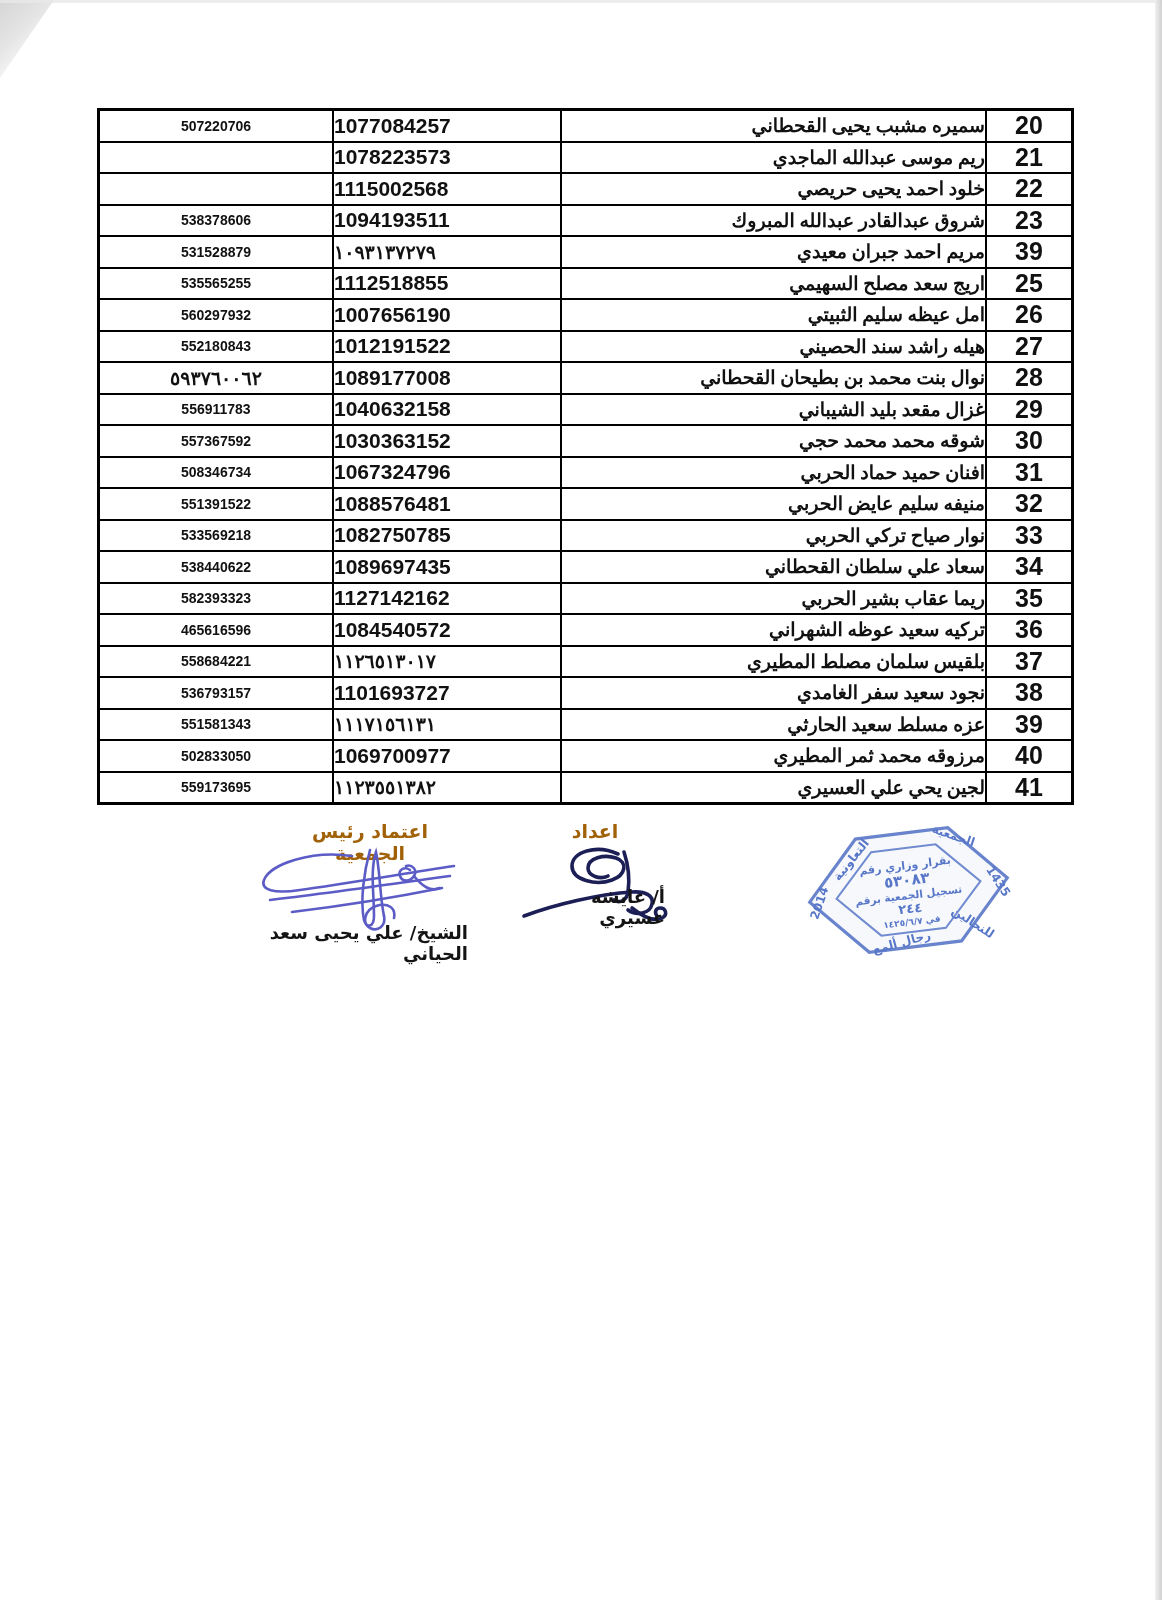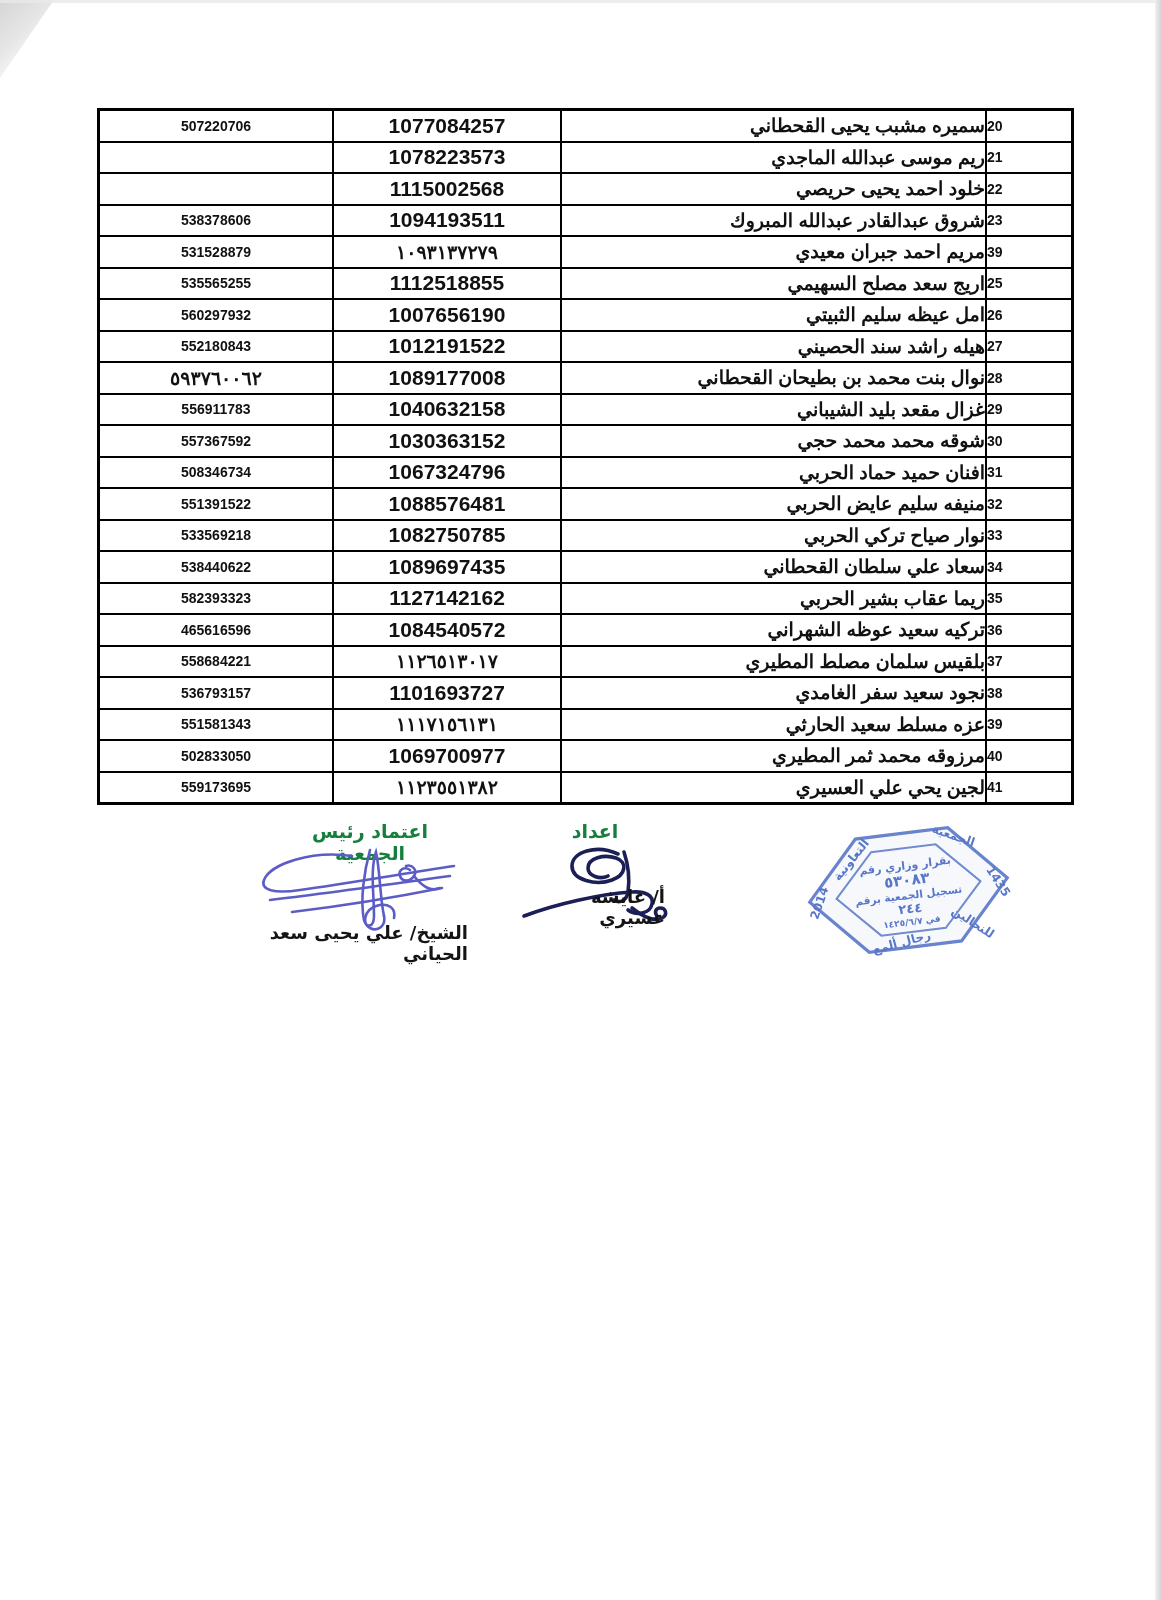"1077084257" td.c-id { text-align: center -> left }
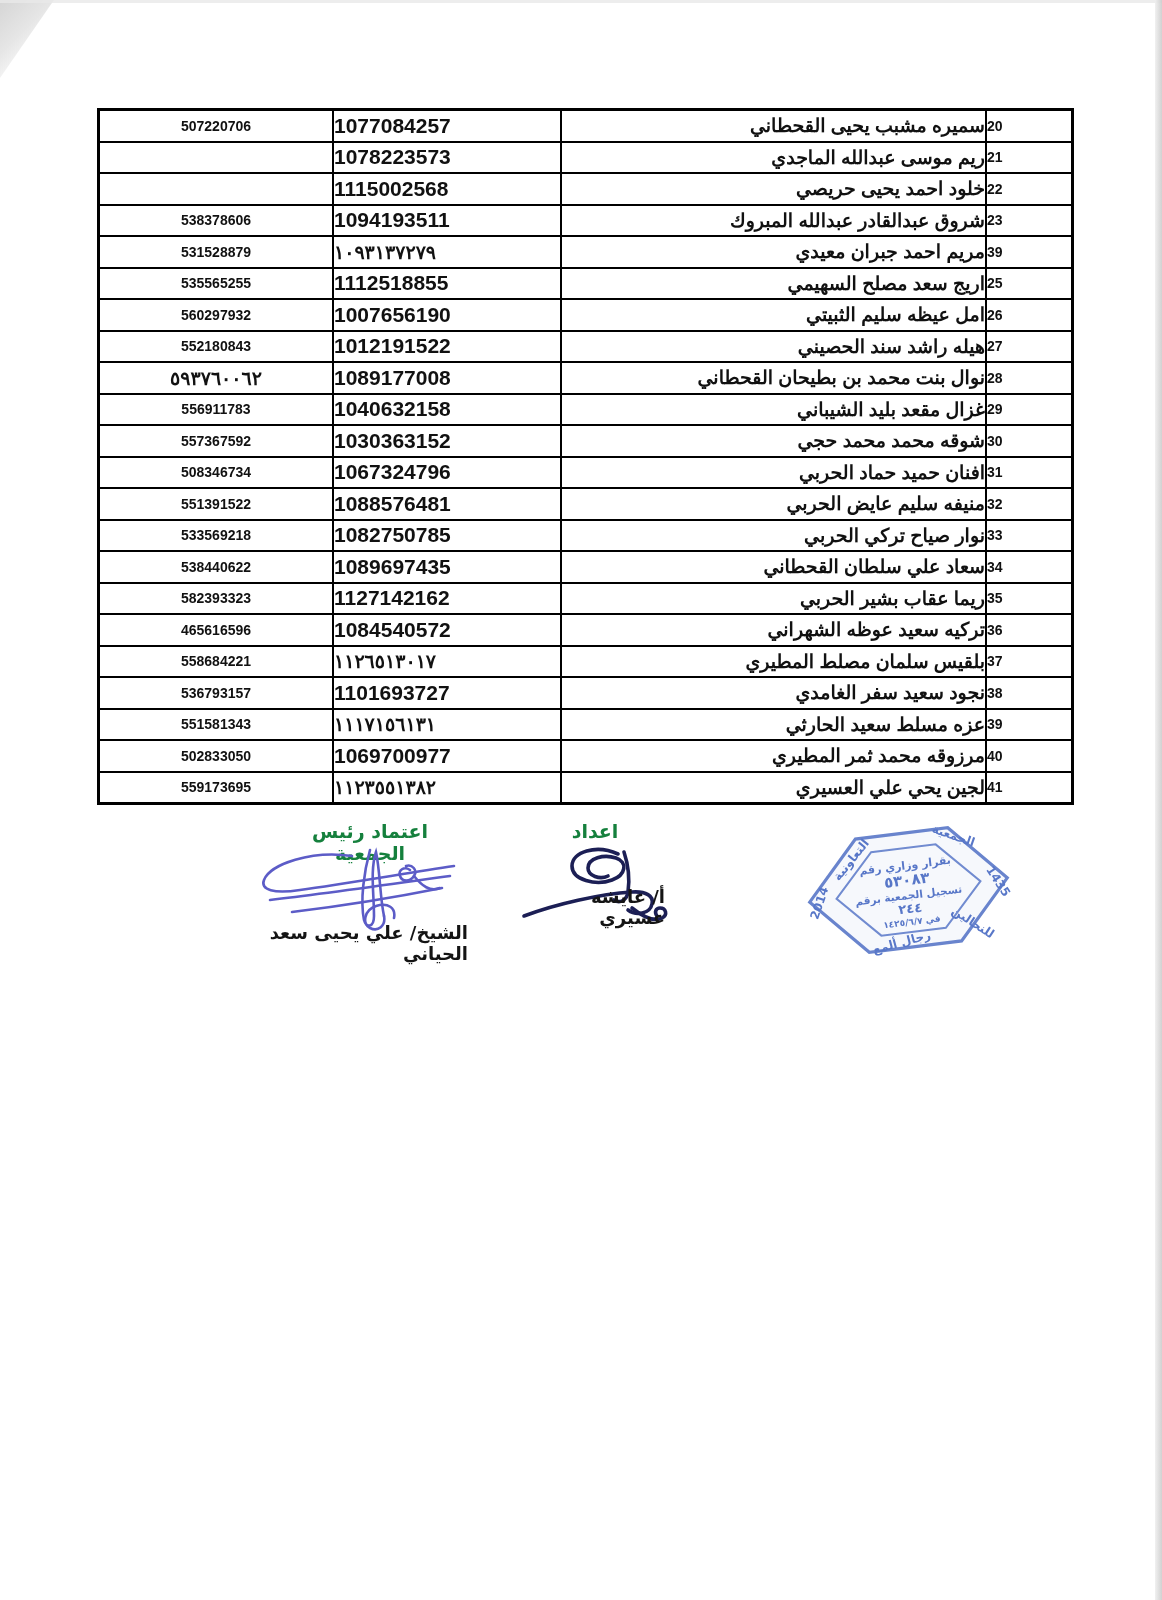"سميره مشبب يحيى القحطاني" td.c-name { font-family: Liberation Sans, sans-serif -> Liberation Serif, serif }
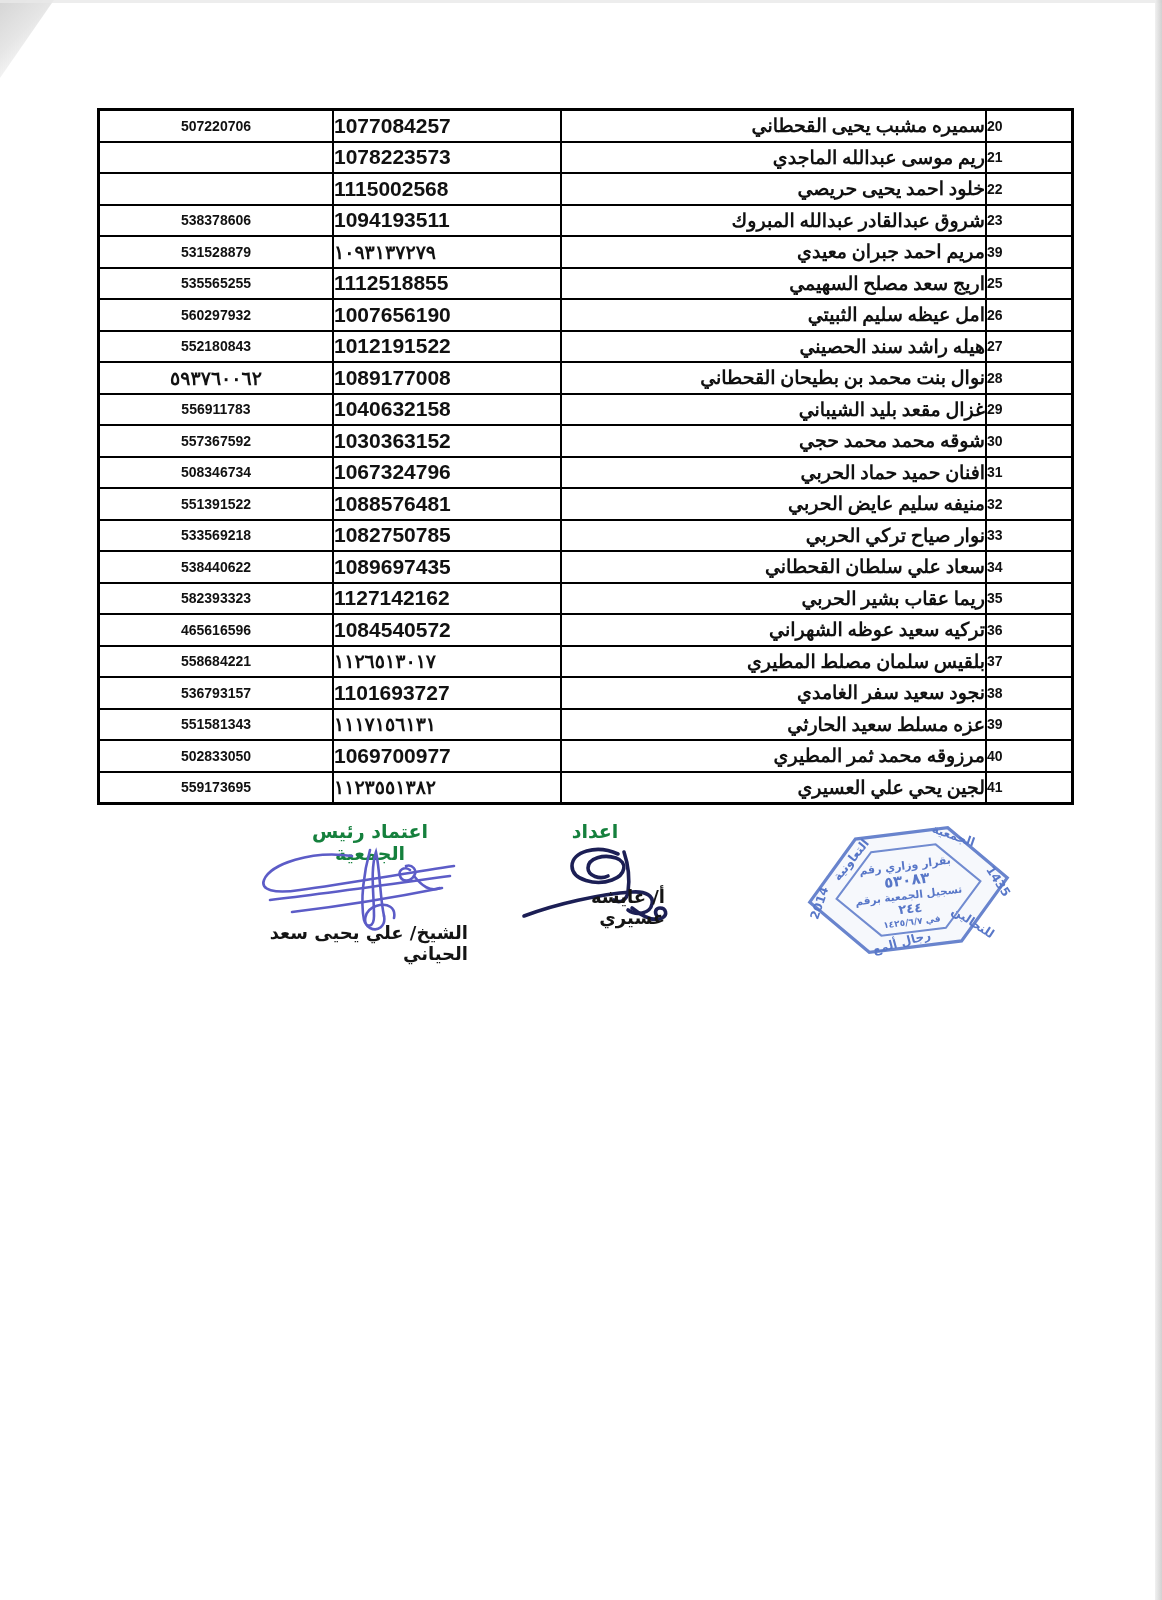"20" td.c-num { font-size: 14px -> 25px; text-align: left -> center }
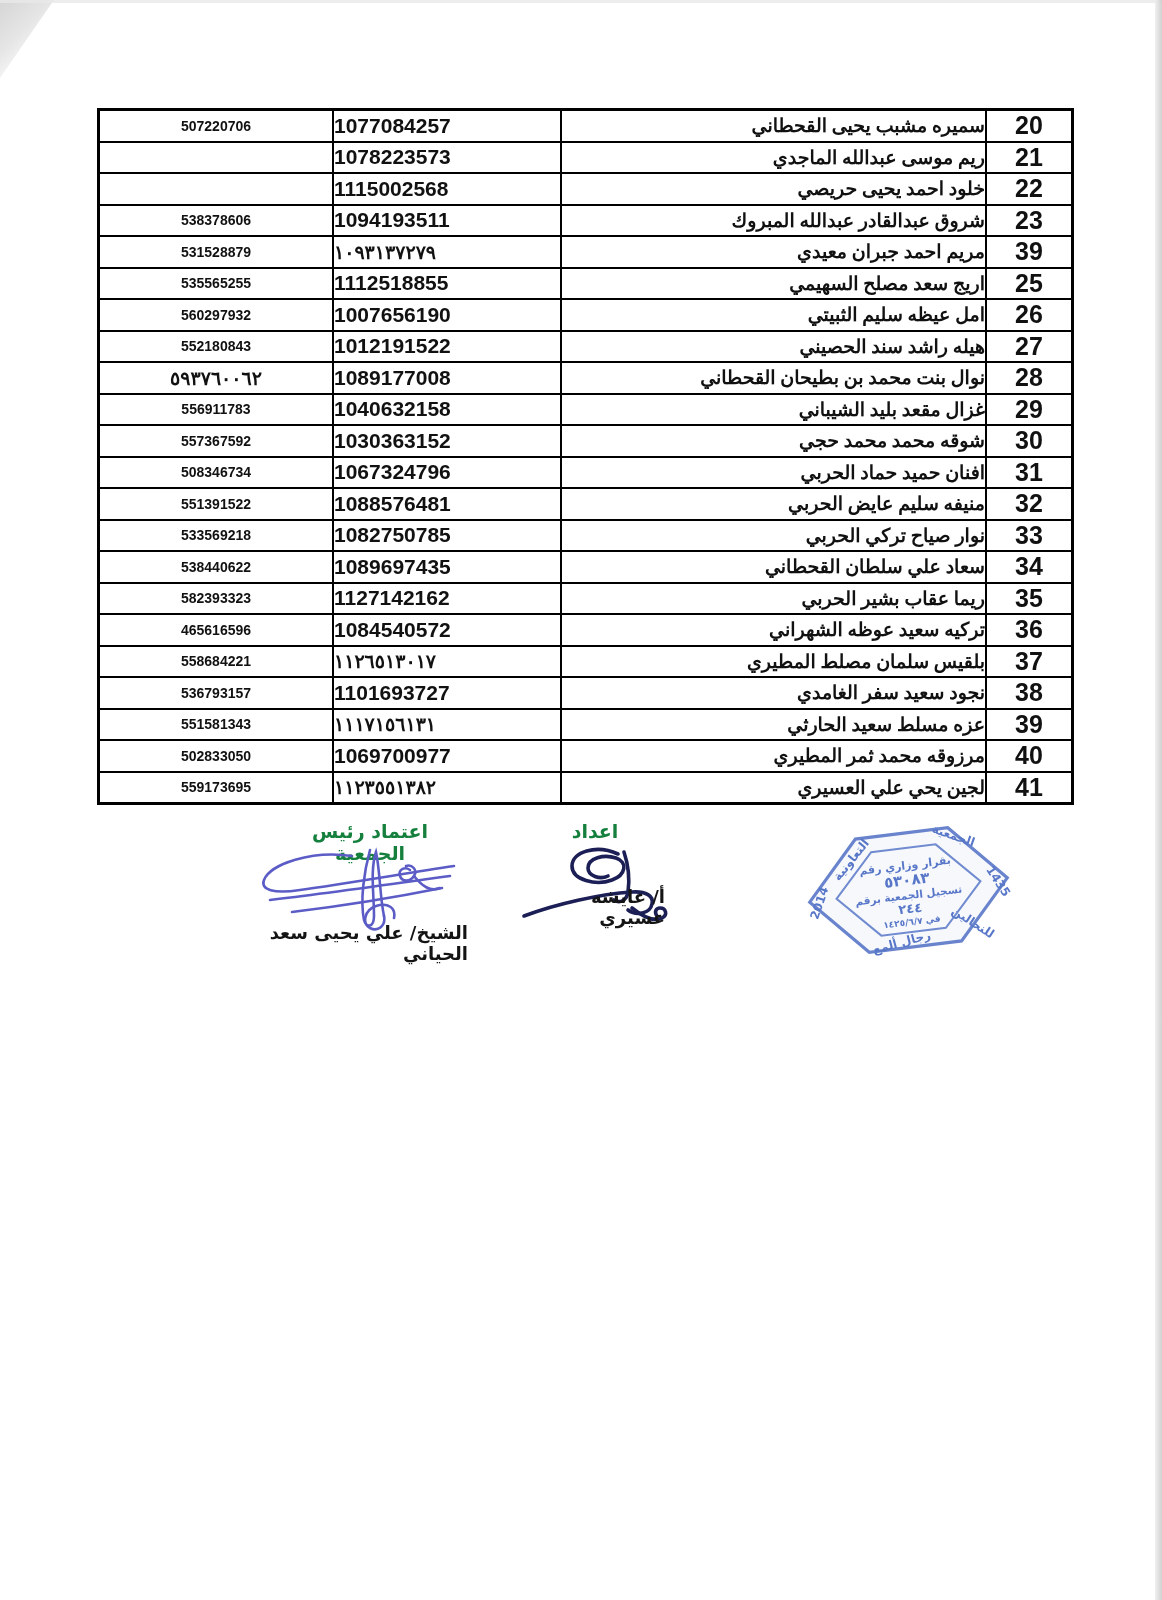"اعتماد رئيس الجمعية" .sig-title { color: #15803d -> #a16207 }
